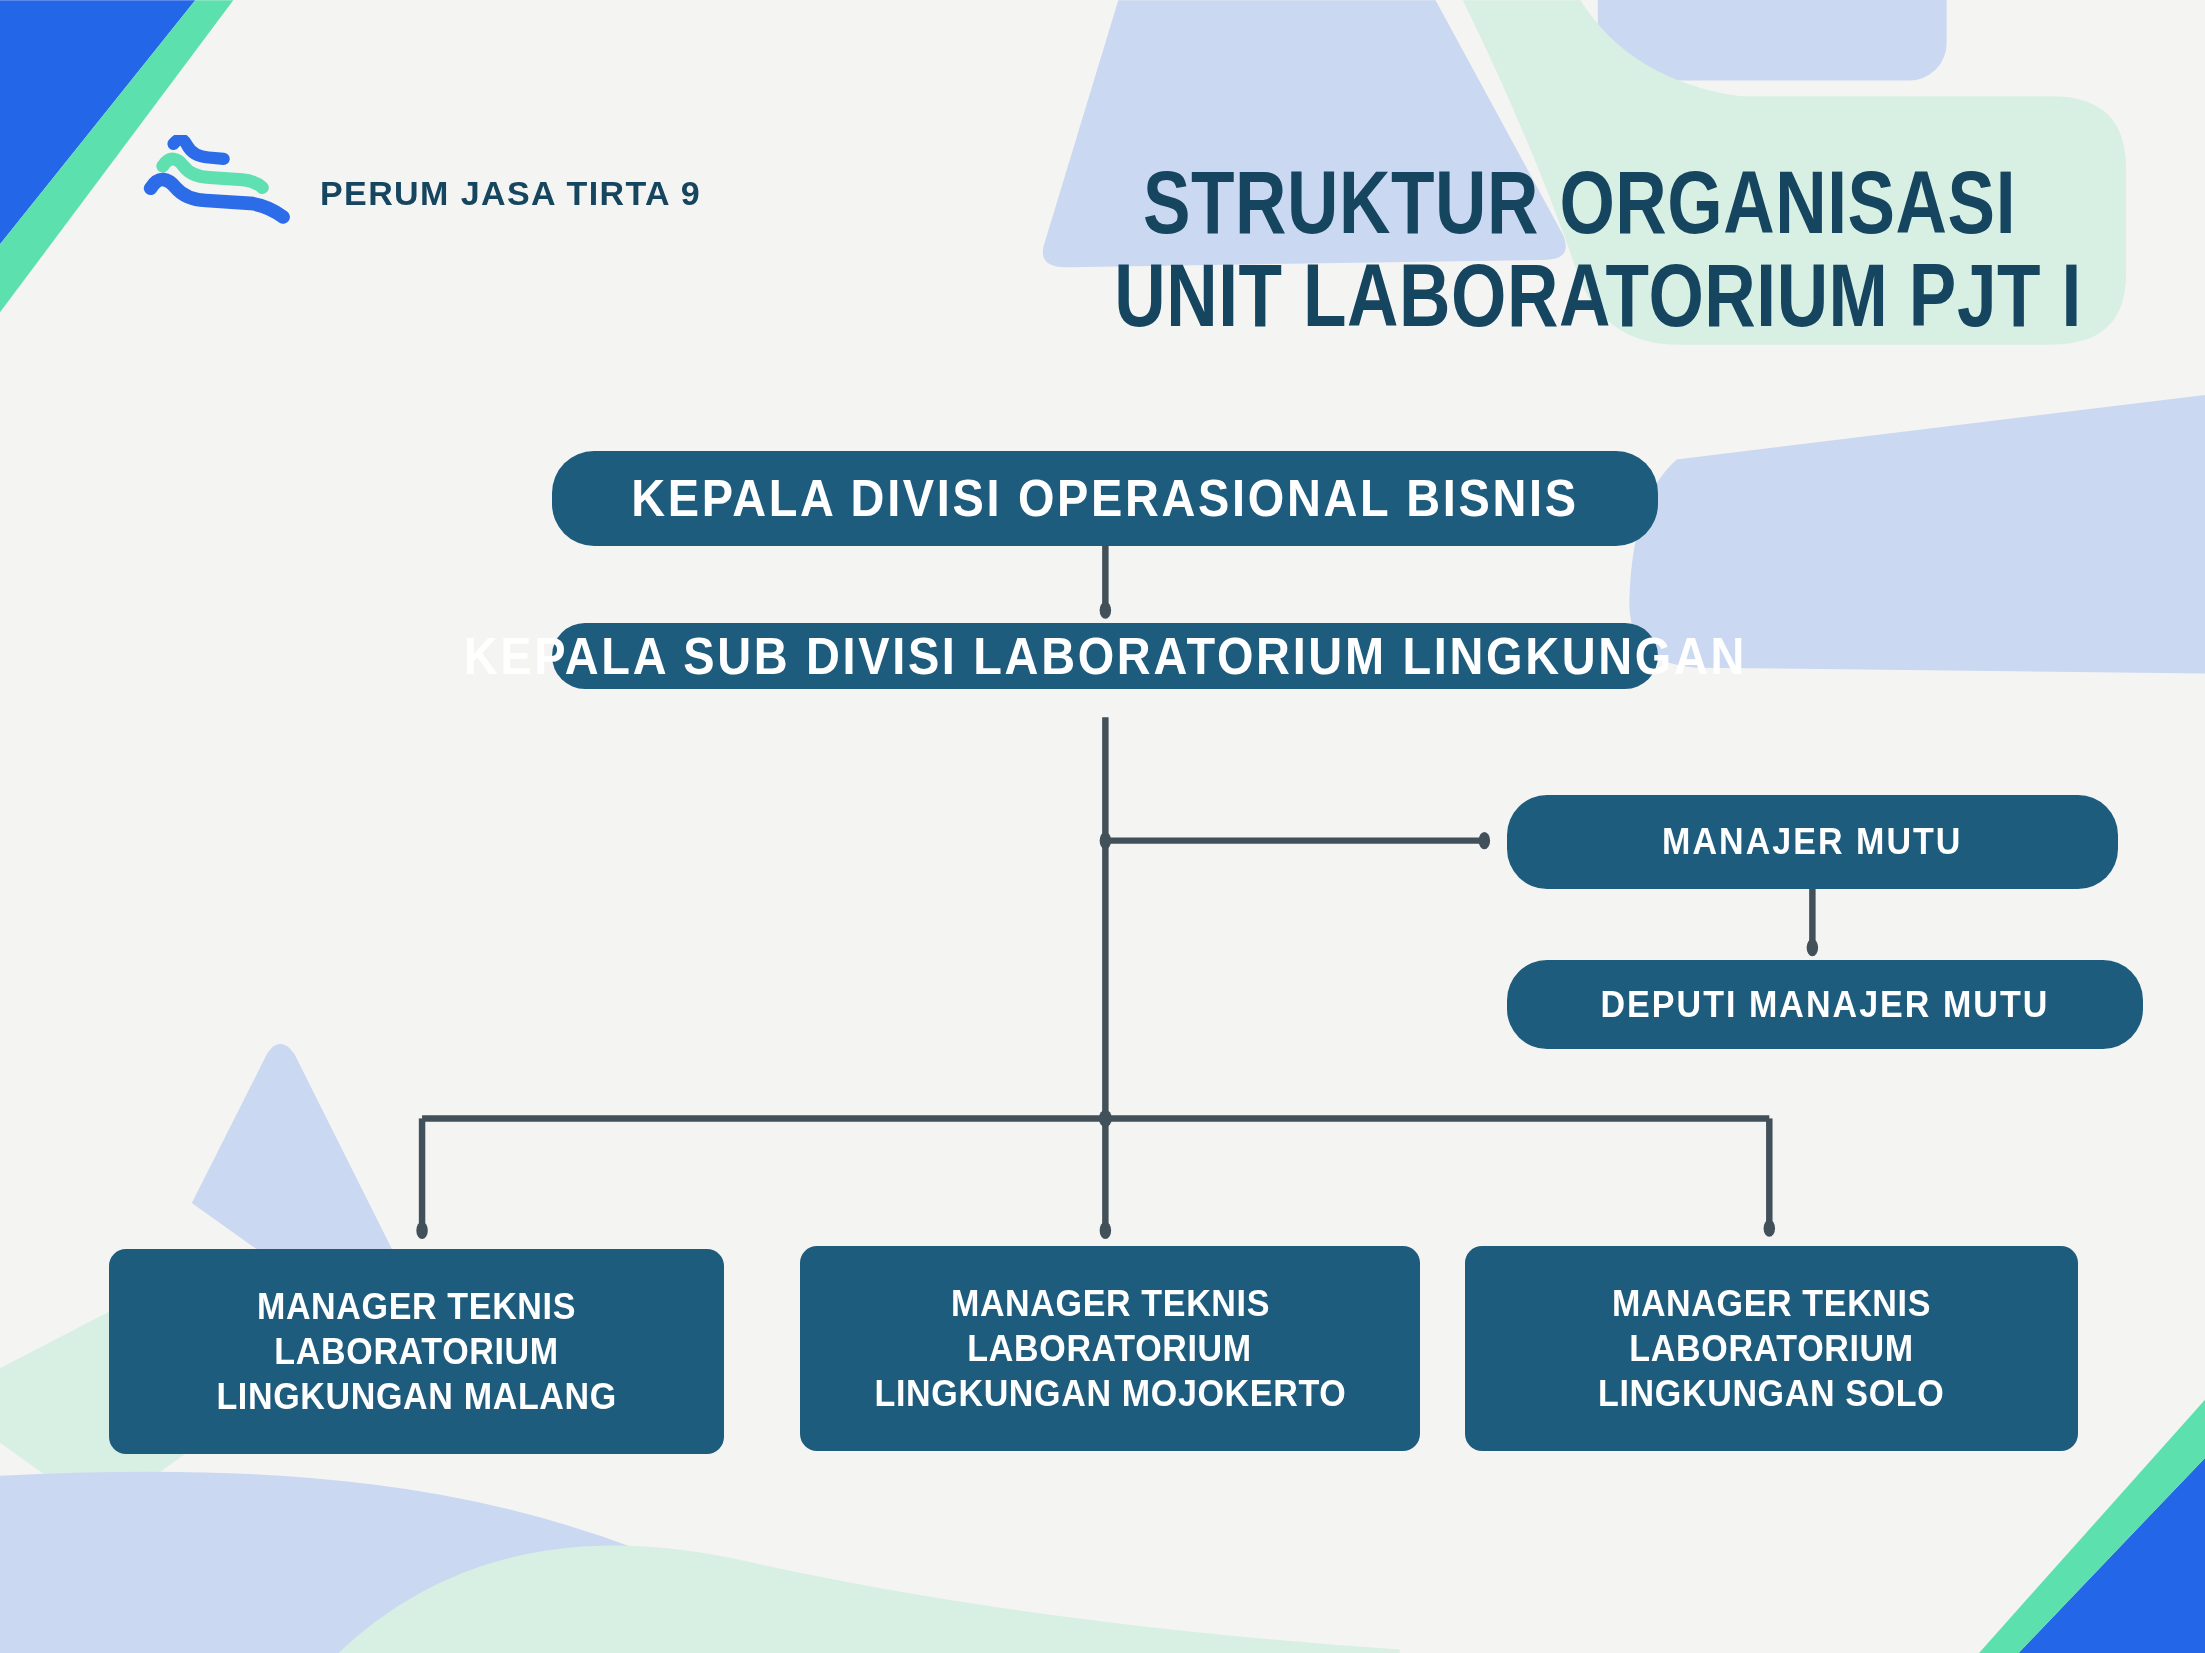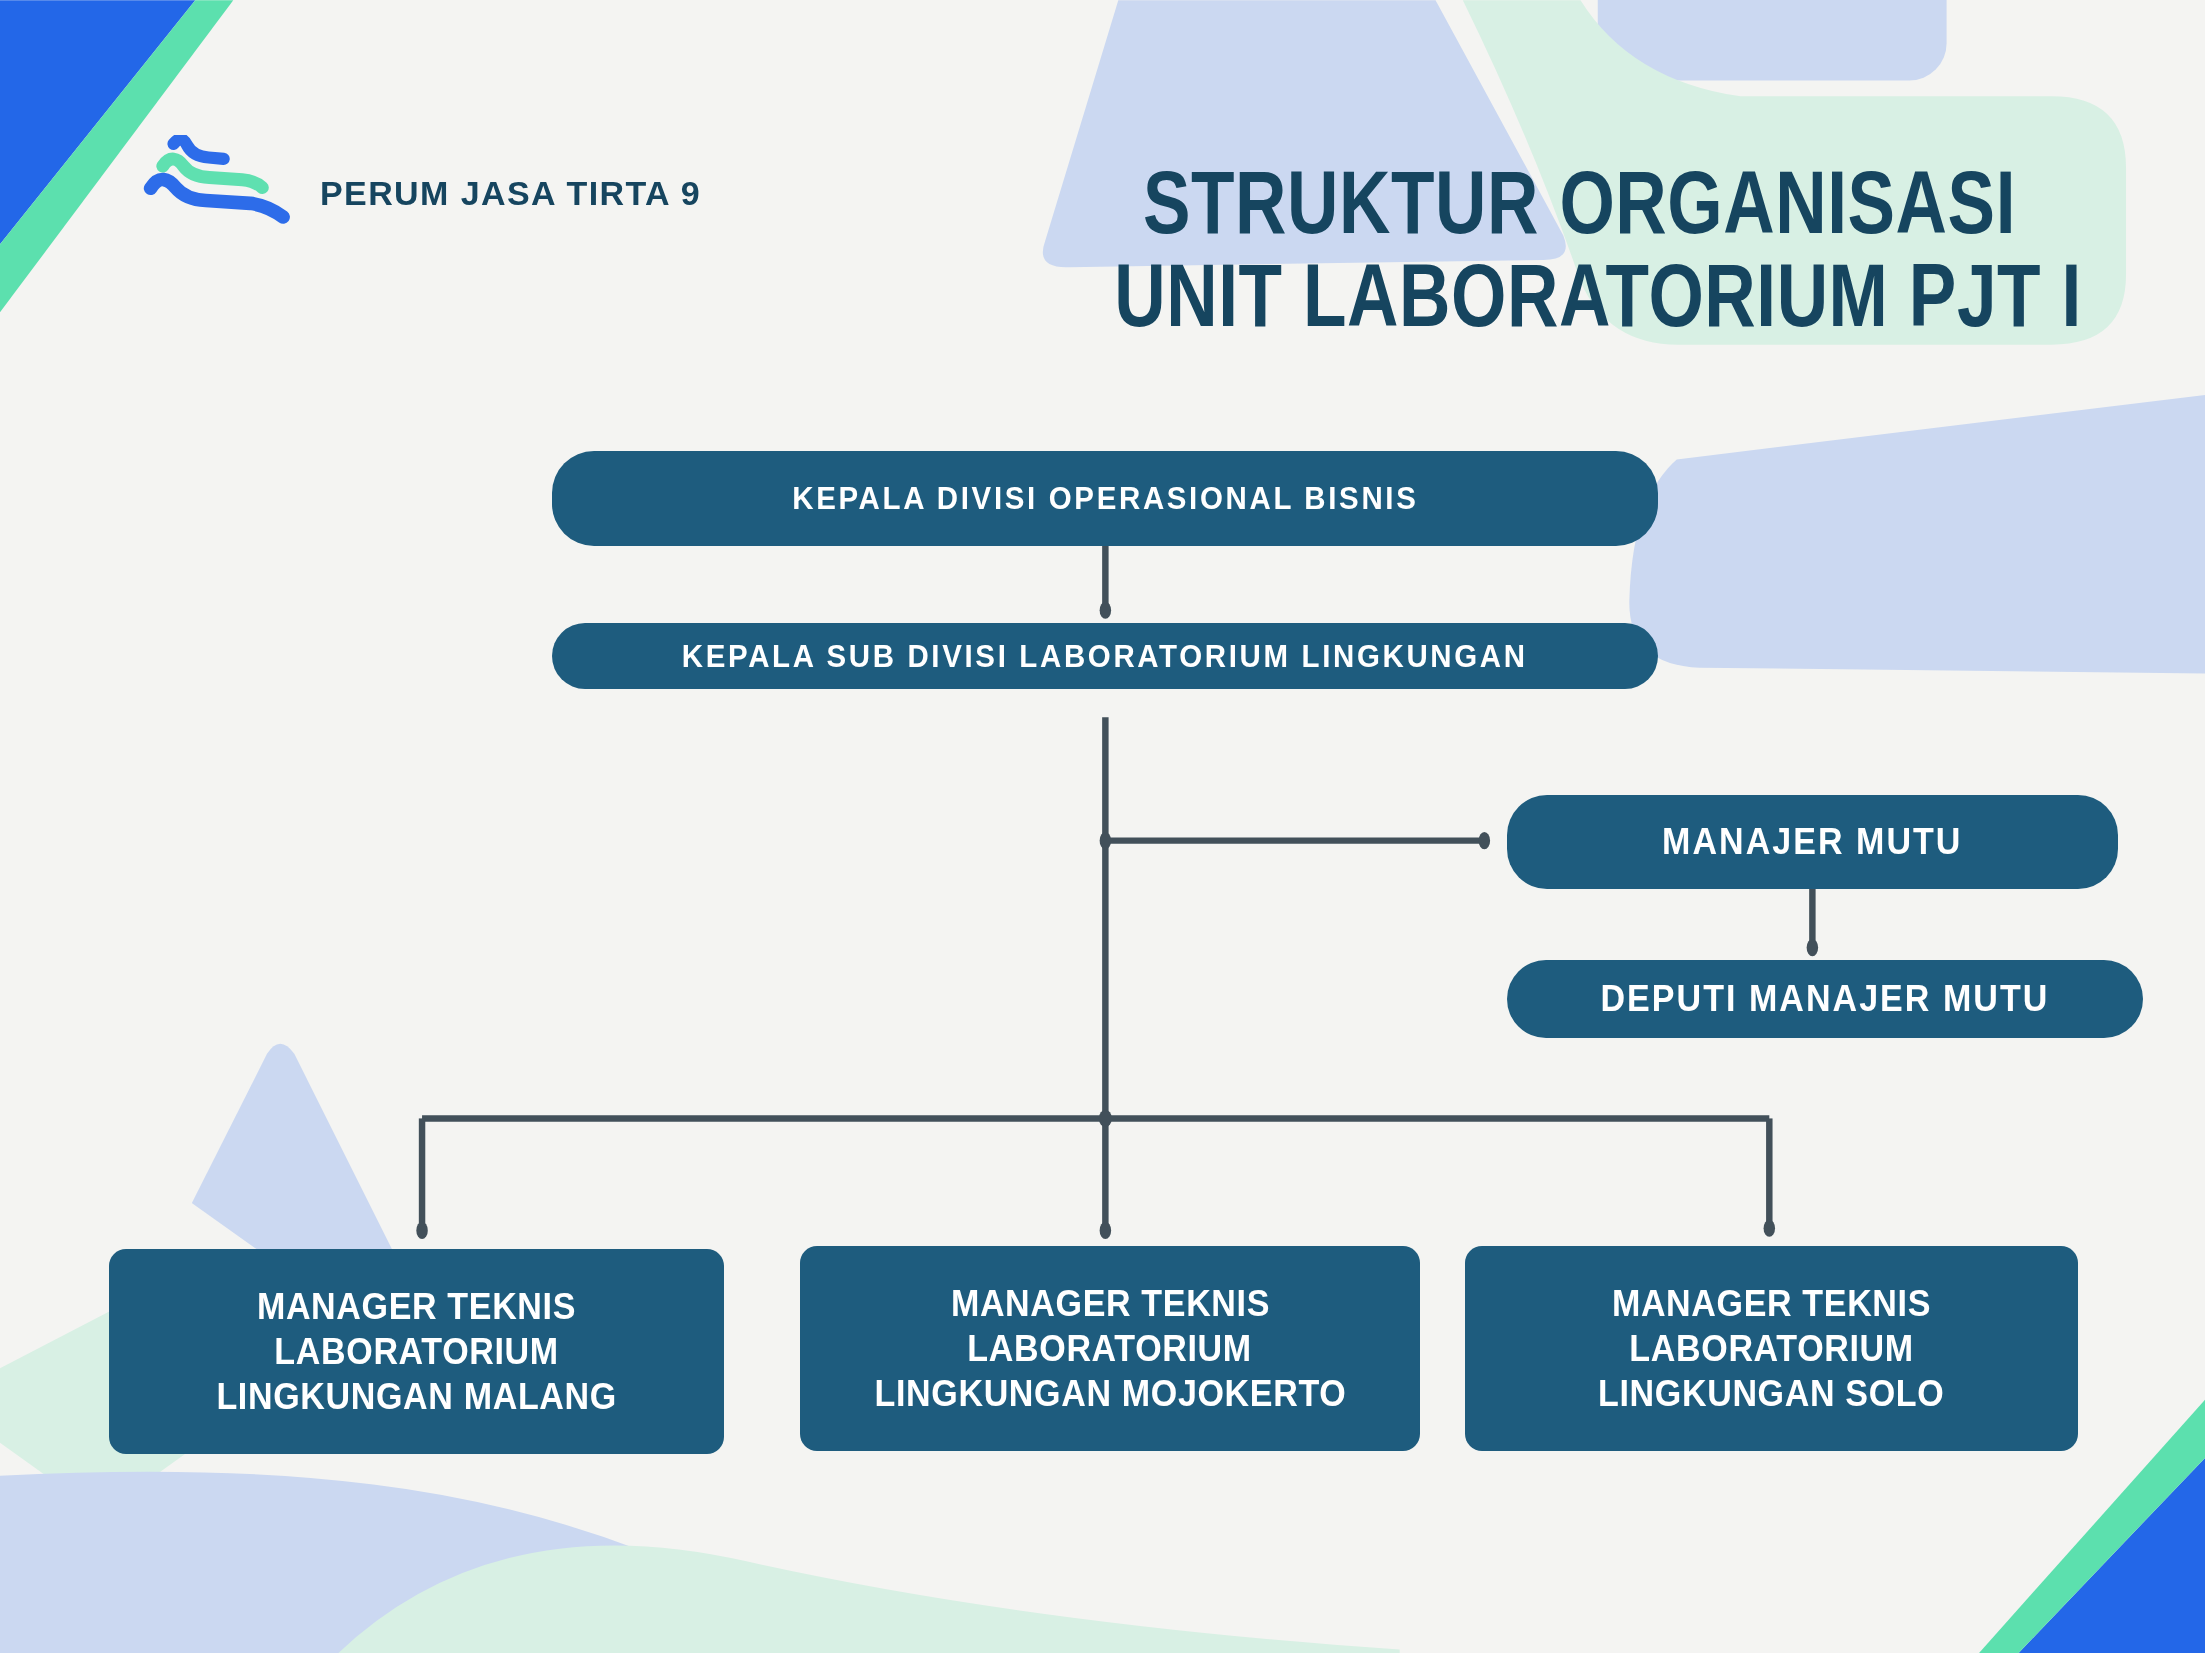"KEPALA DIVISI OPERASIONAL BISNIS" .n-top { font-size: 32px -> 51px }
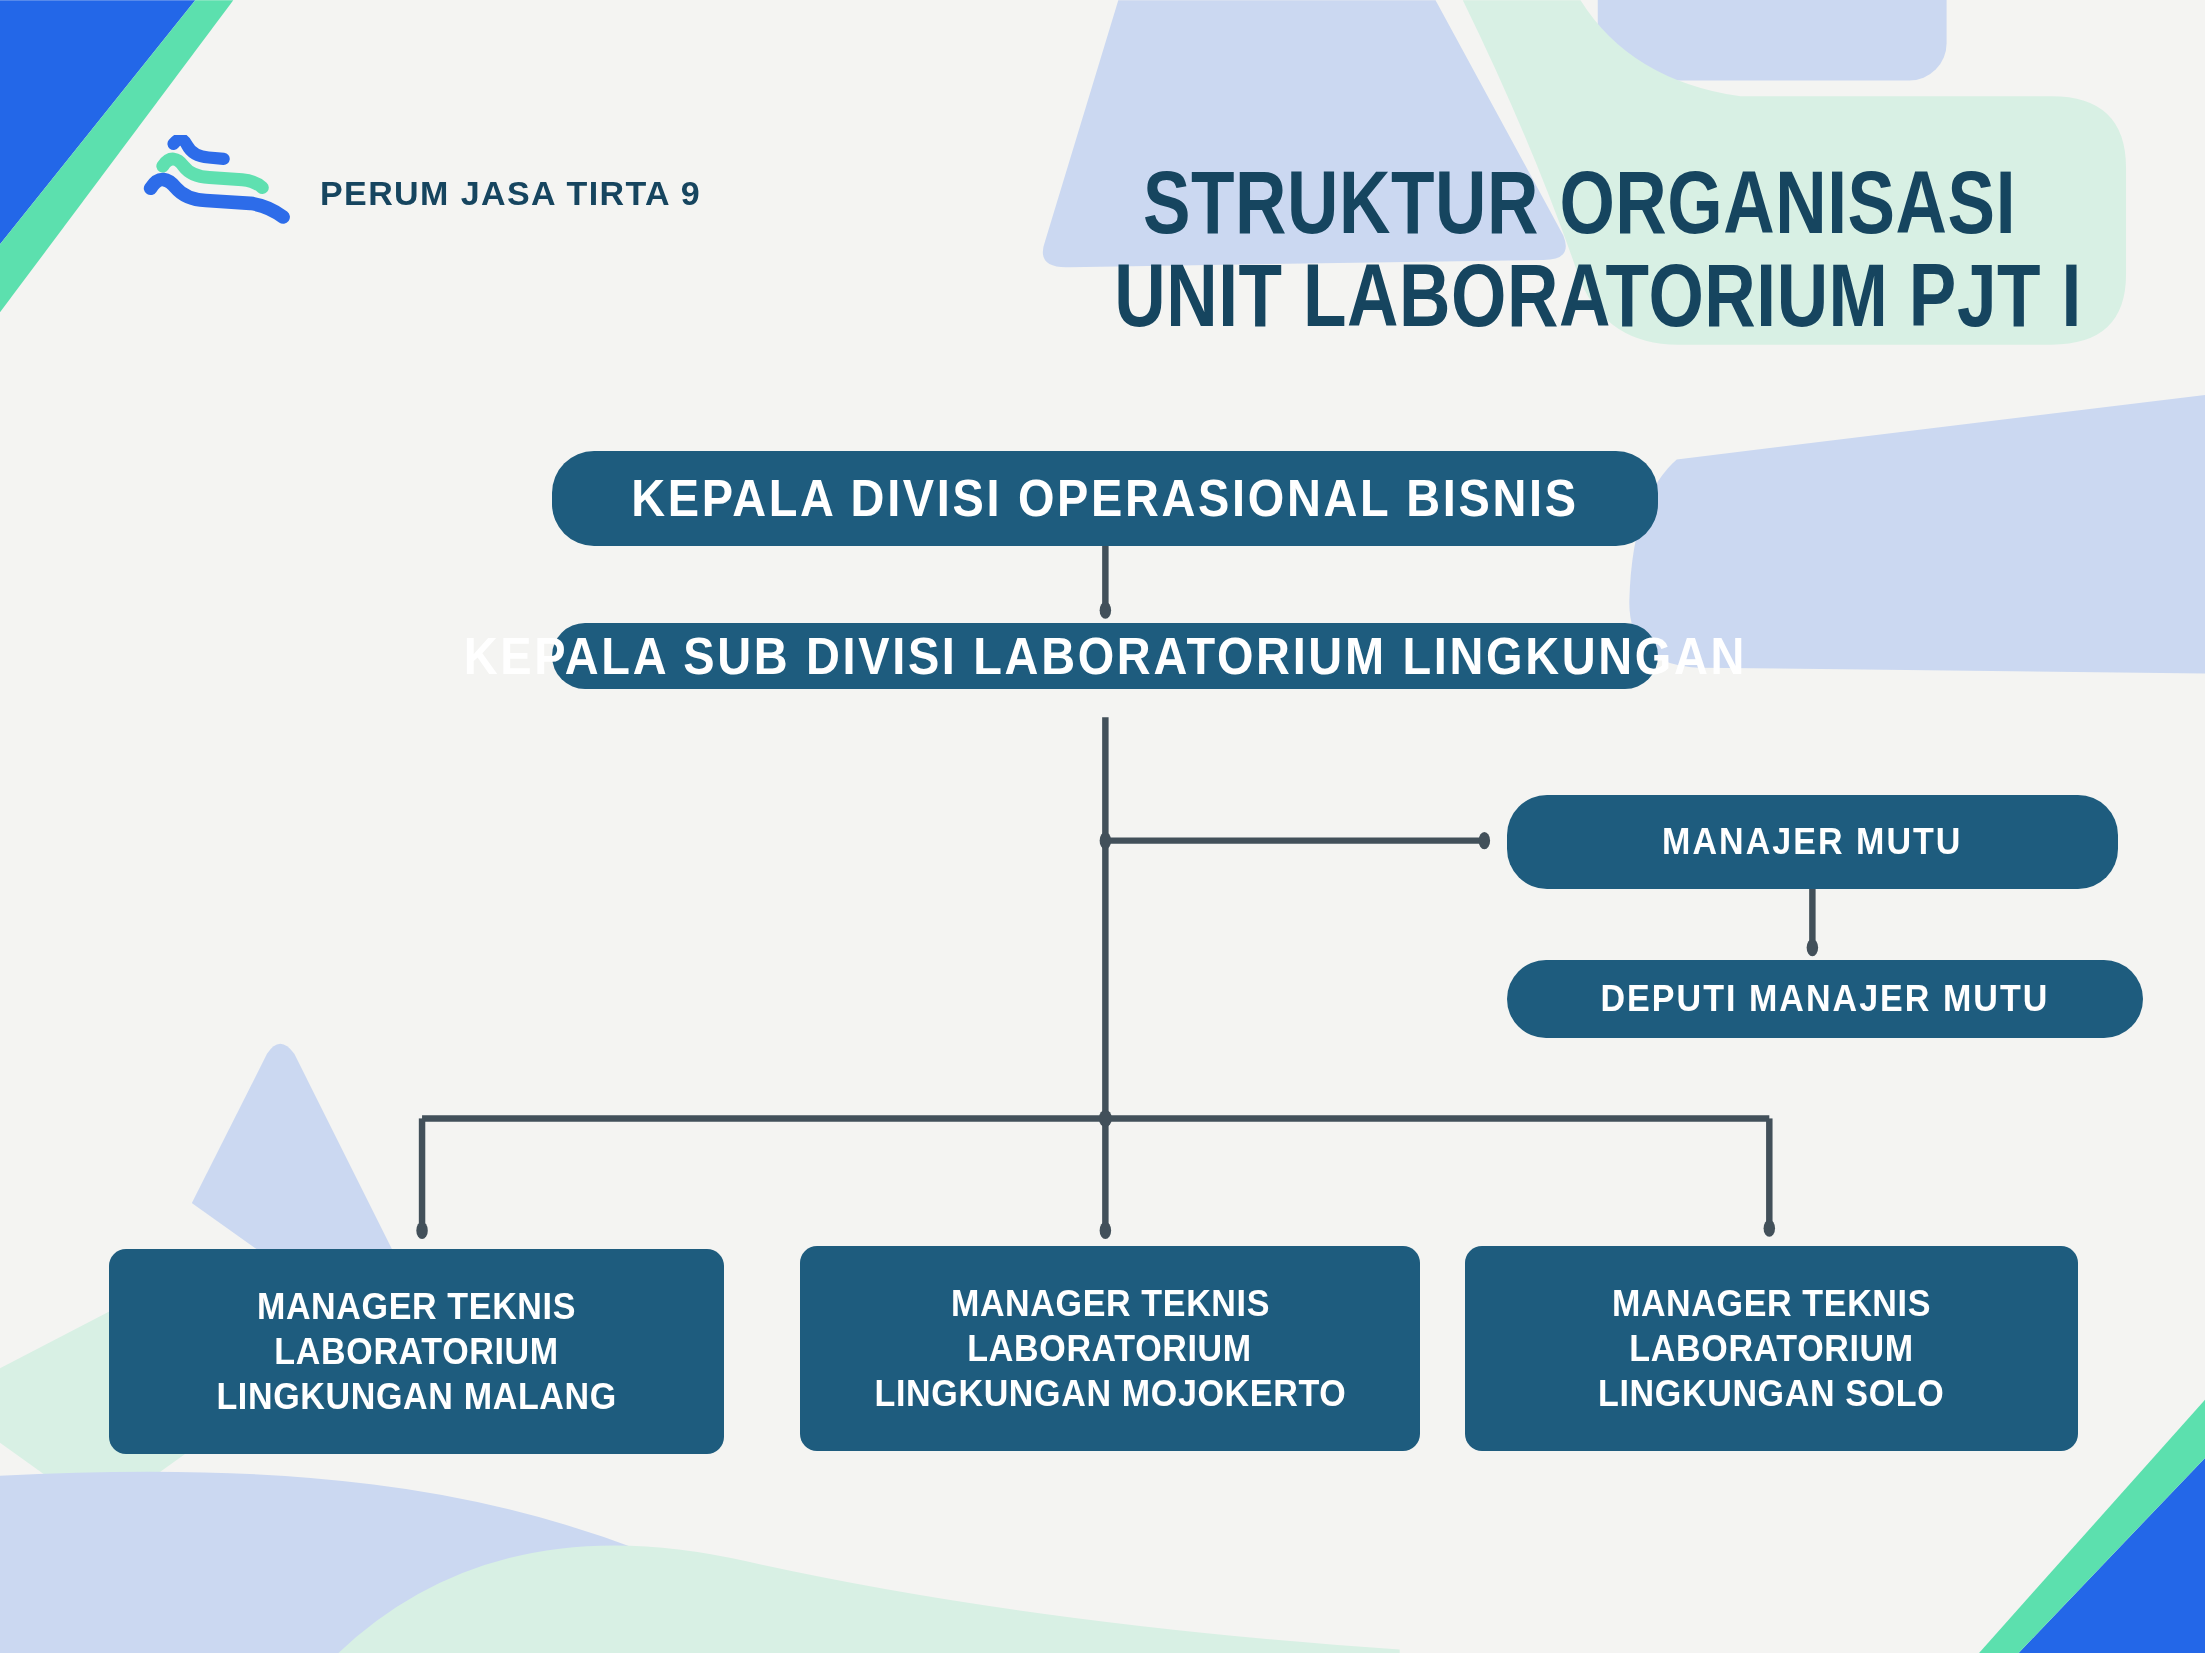"DEPUTI MANAJER MUTU" #node-deputi-manajer-mutu { height: 78px -> 89px }
